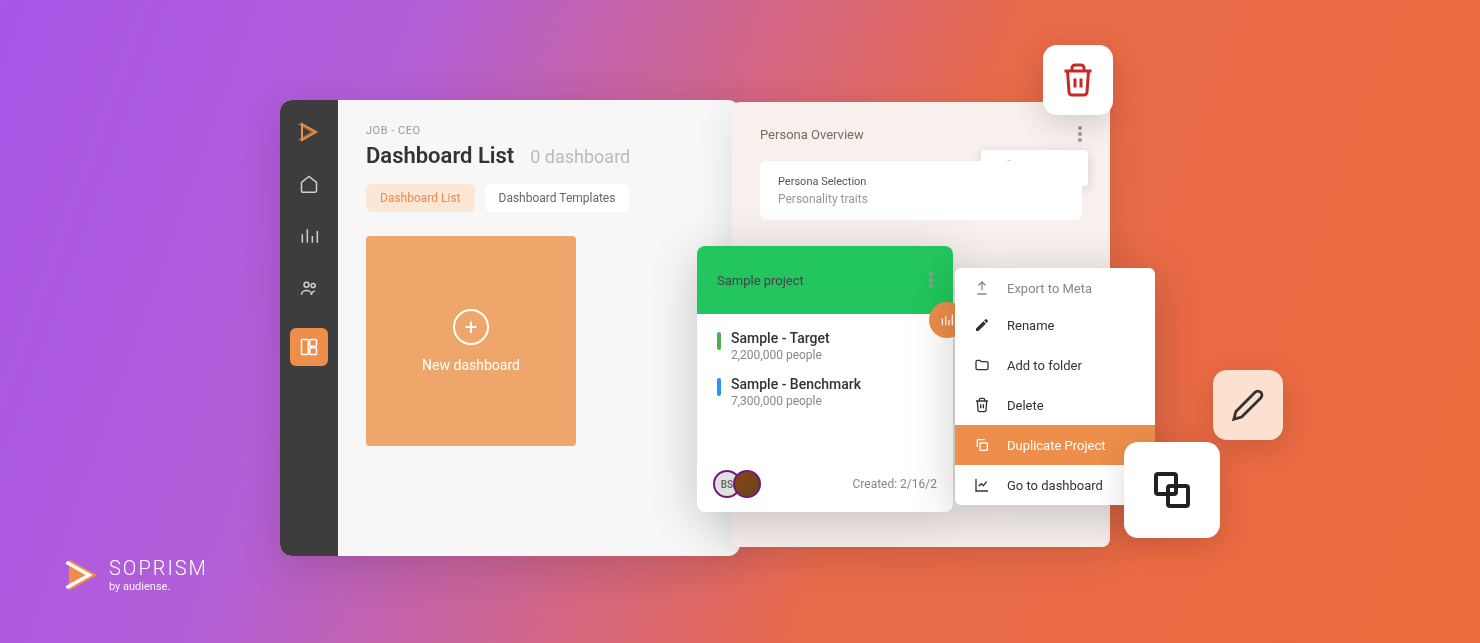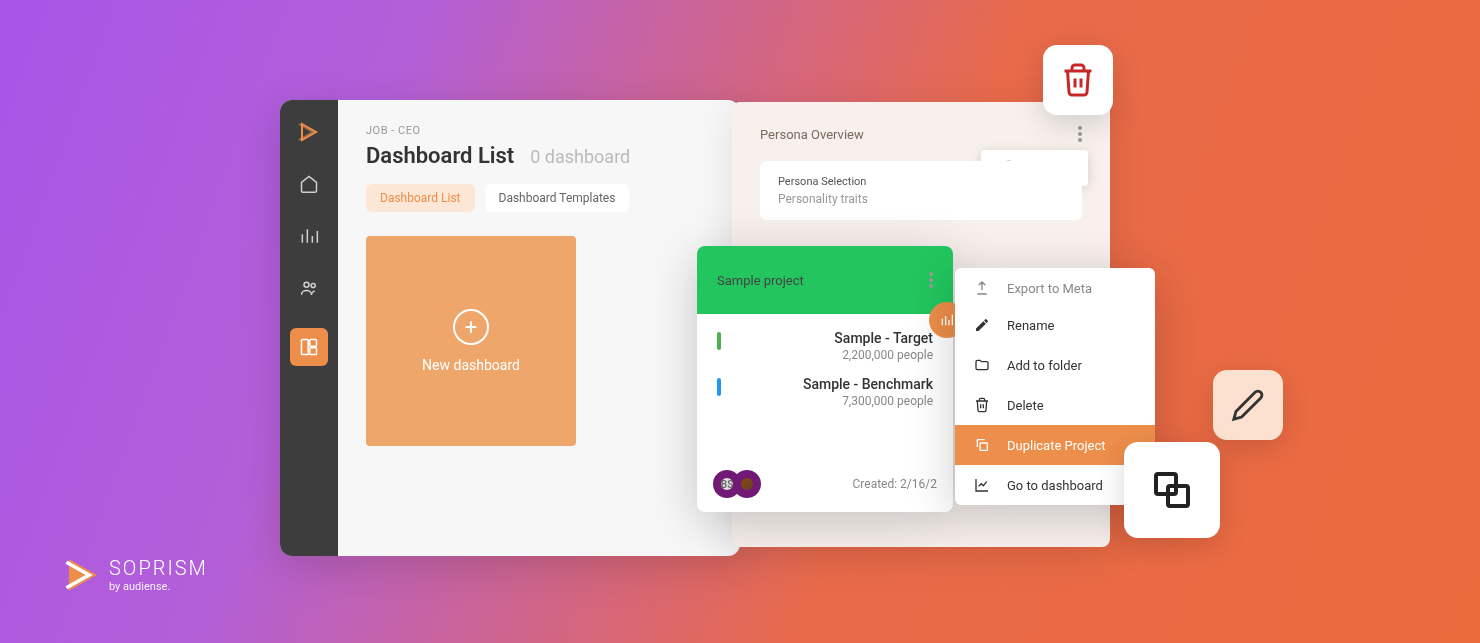"Sample - Target" .project-body { text-align: right -> none }
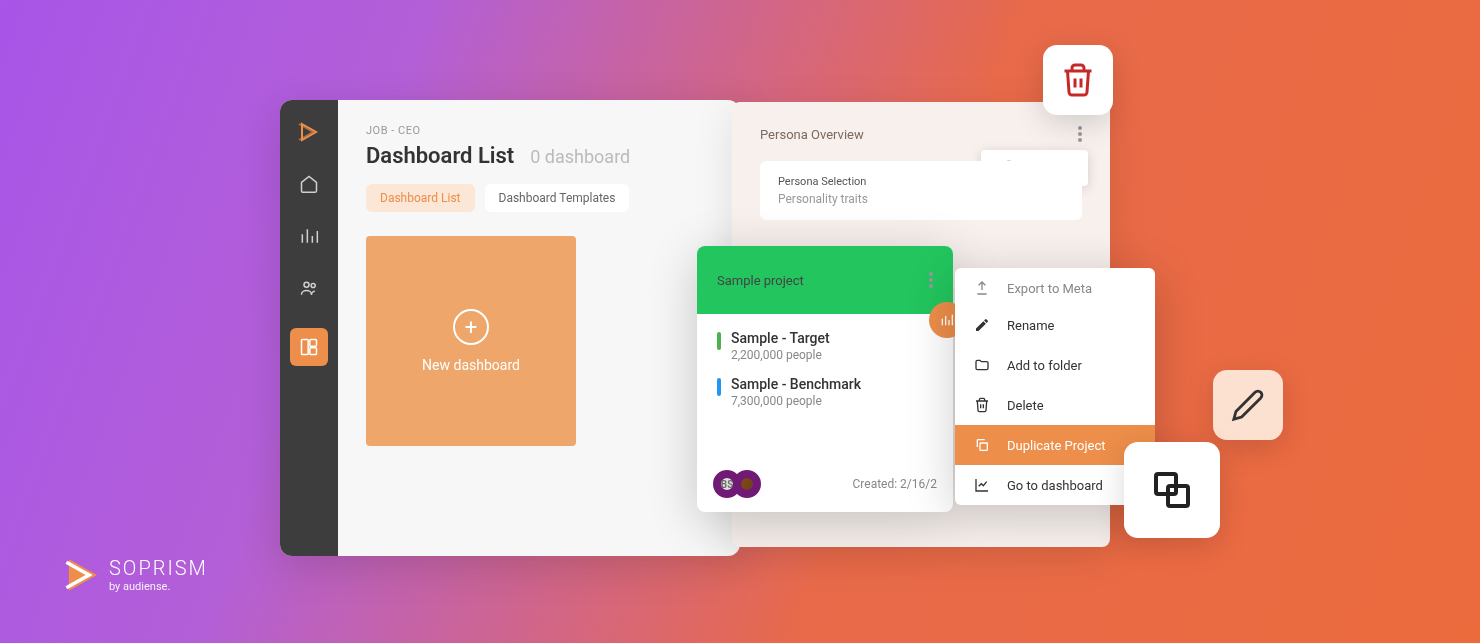"BS" .avatar { border: 8px solid #701a75 -> 2px solid #701a75 }
